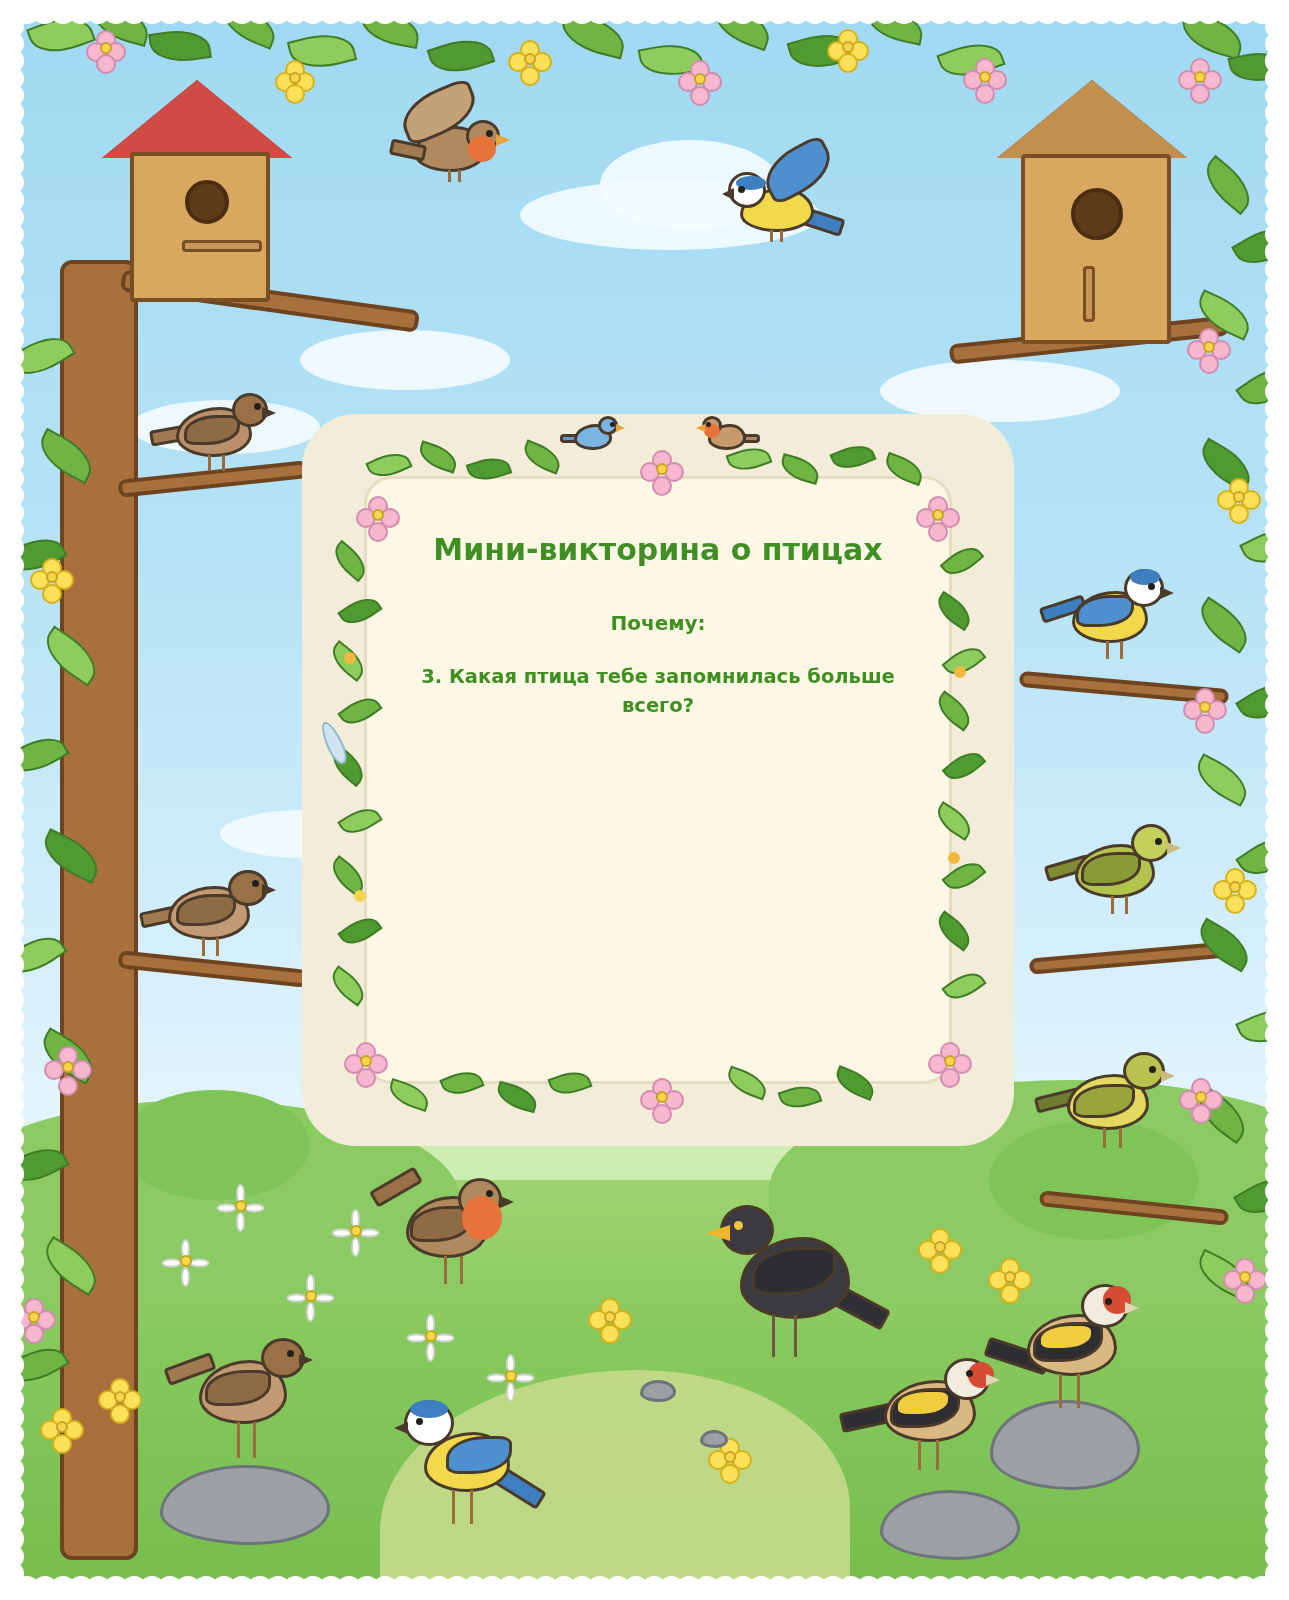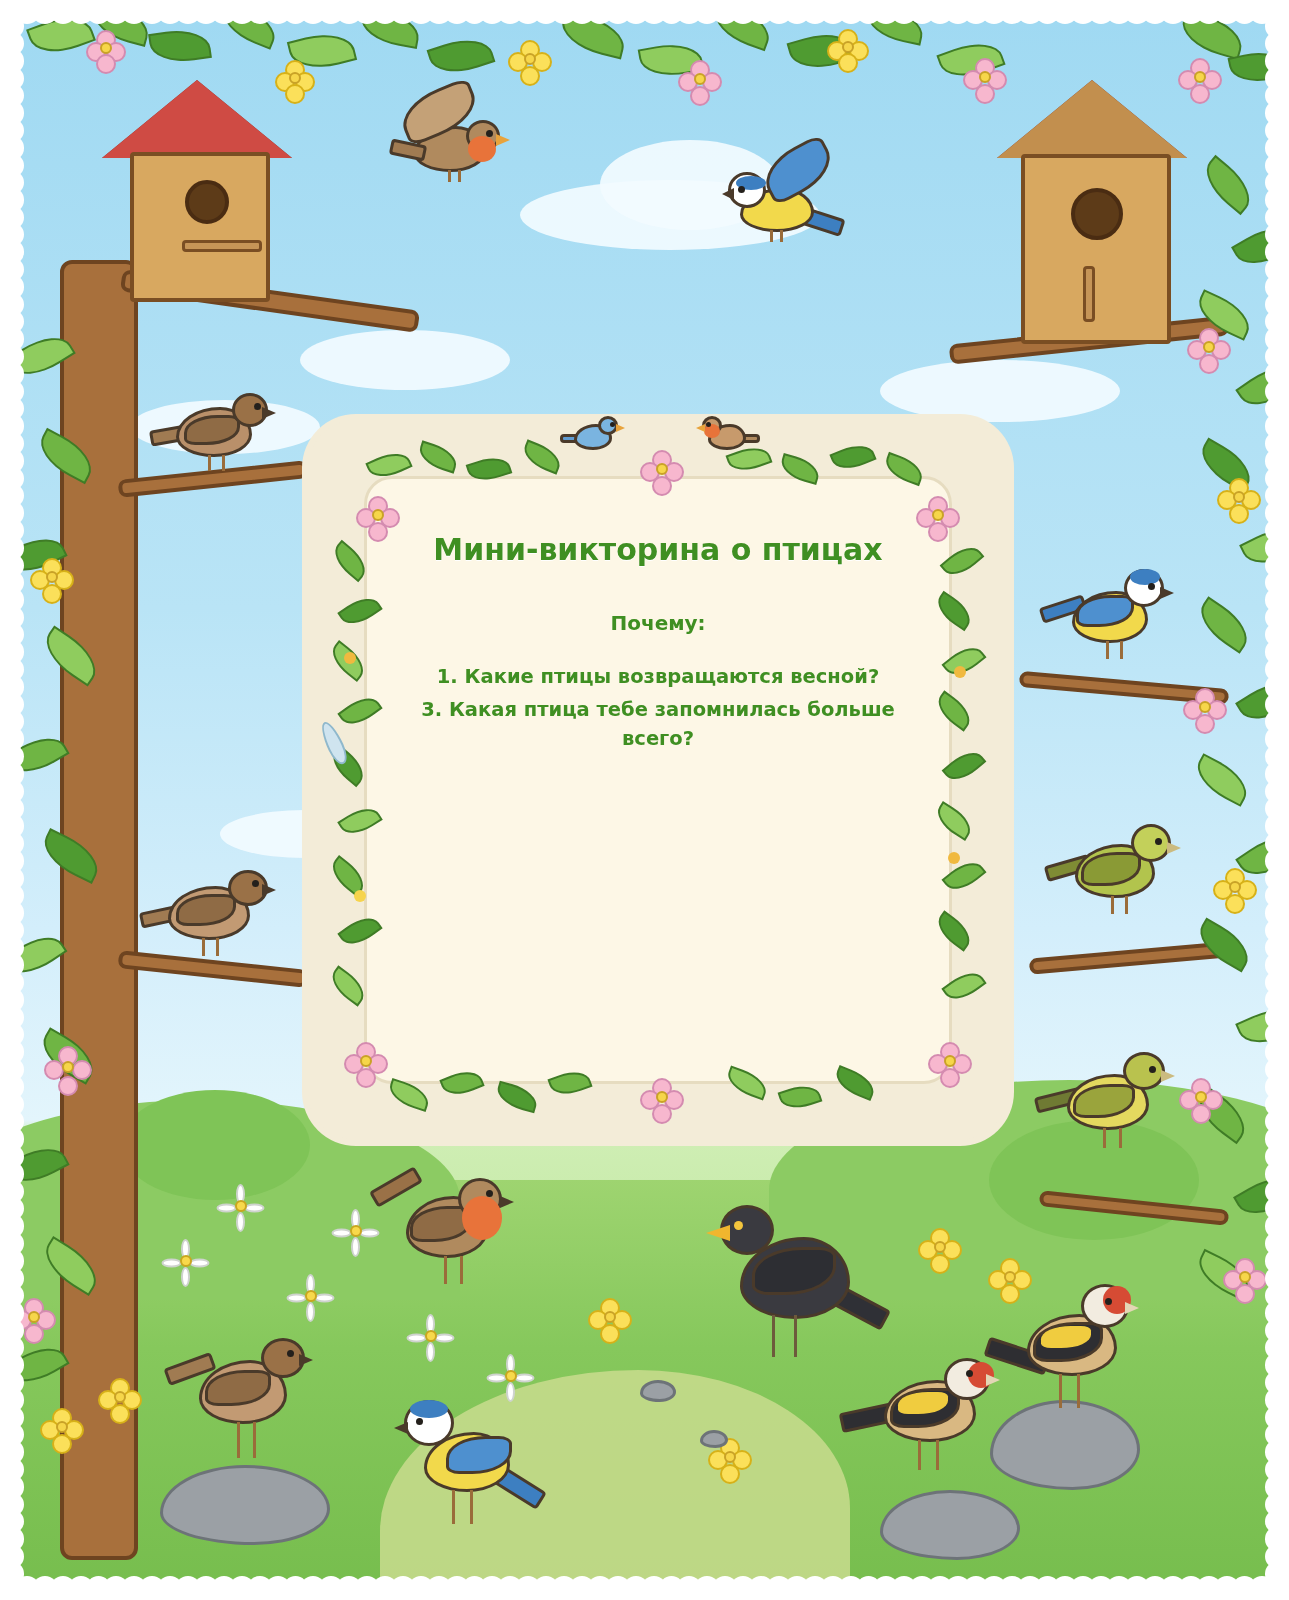"1. Какие птицы возвращаются весной?" li { html: <li>1. Какие птицы возвращаются весной?</li> -> none }
